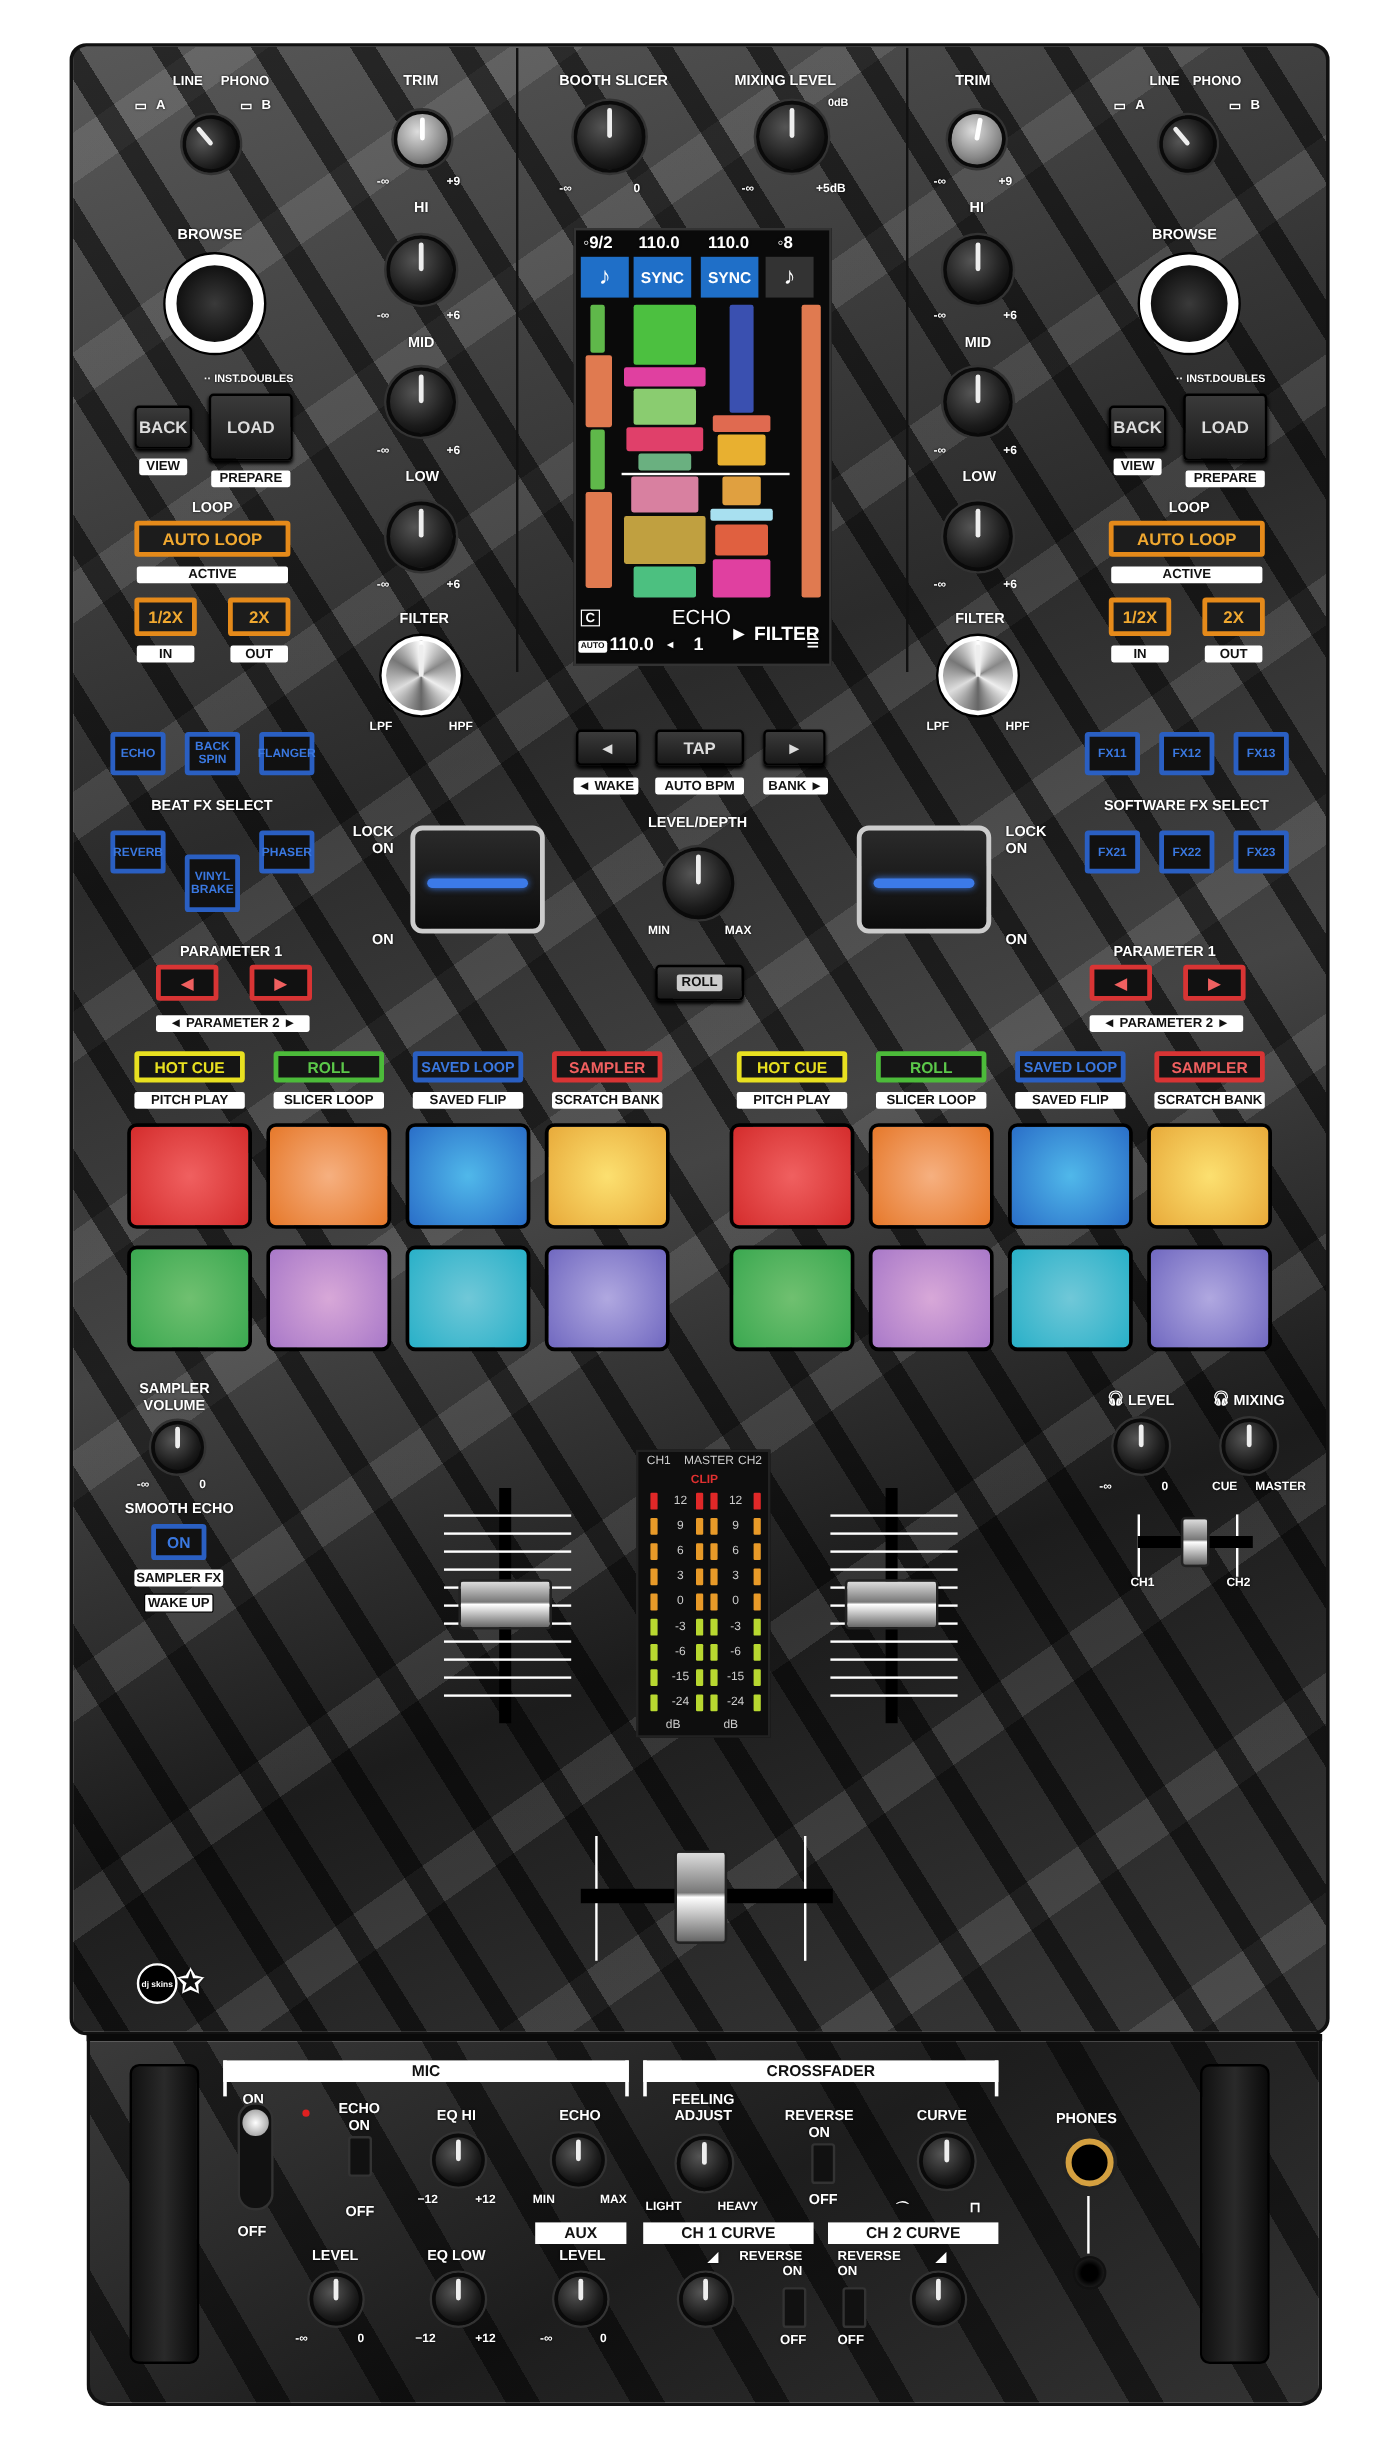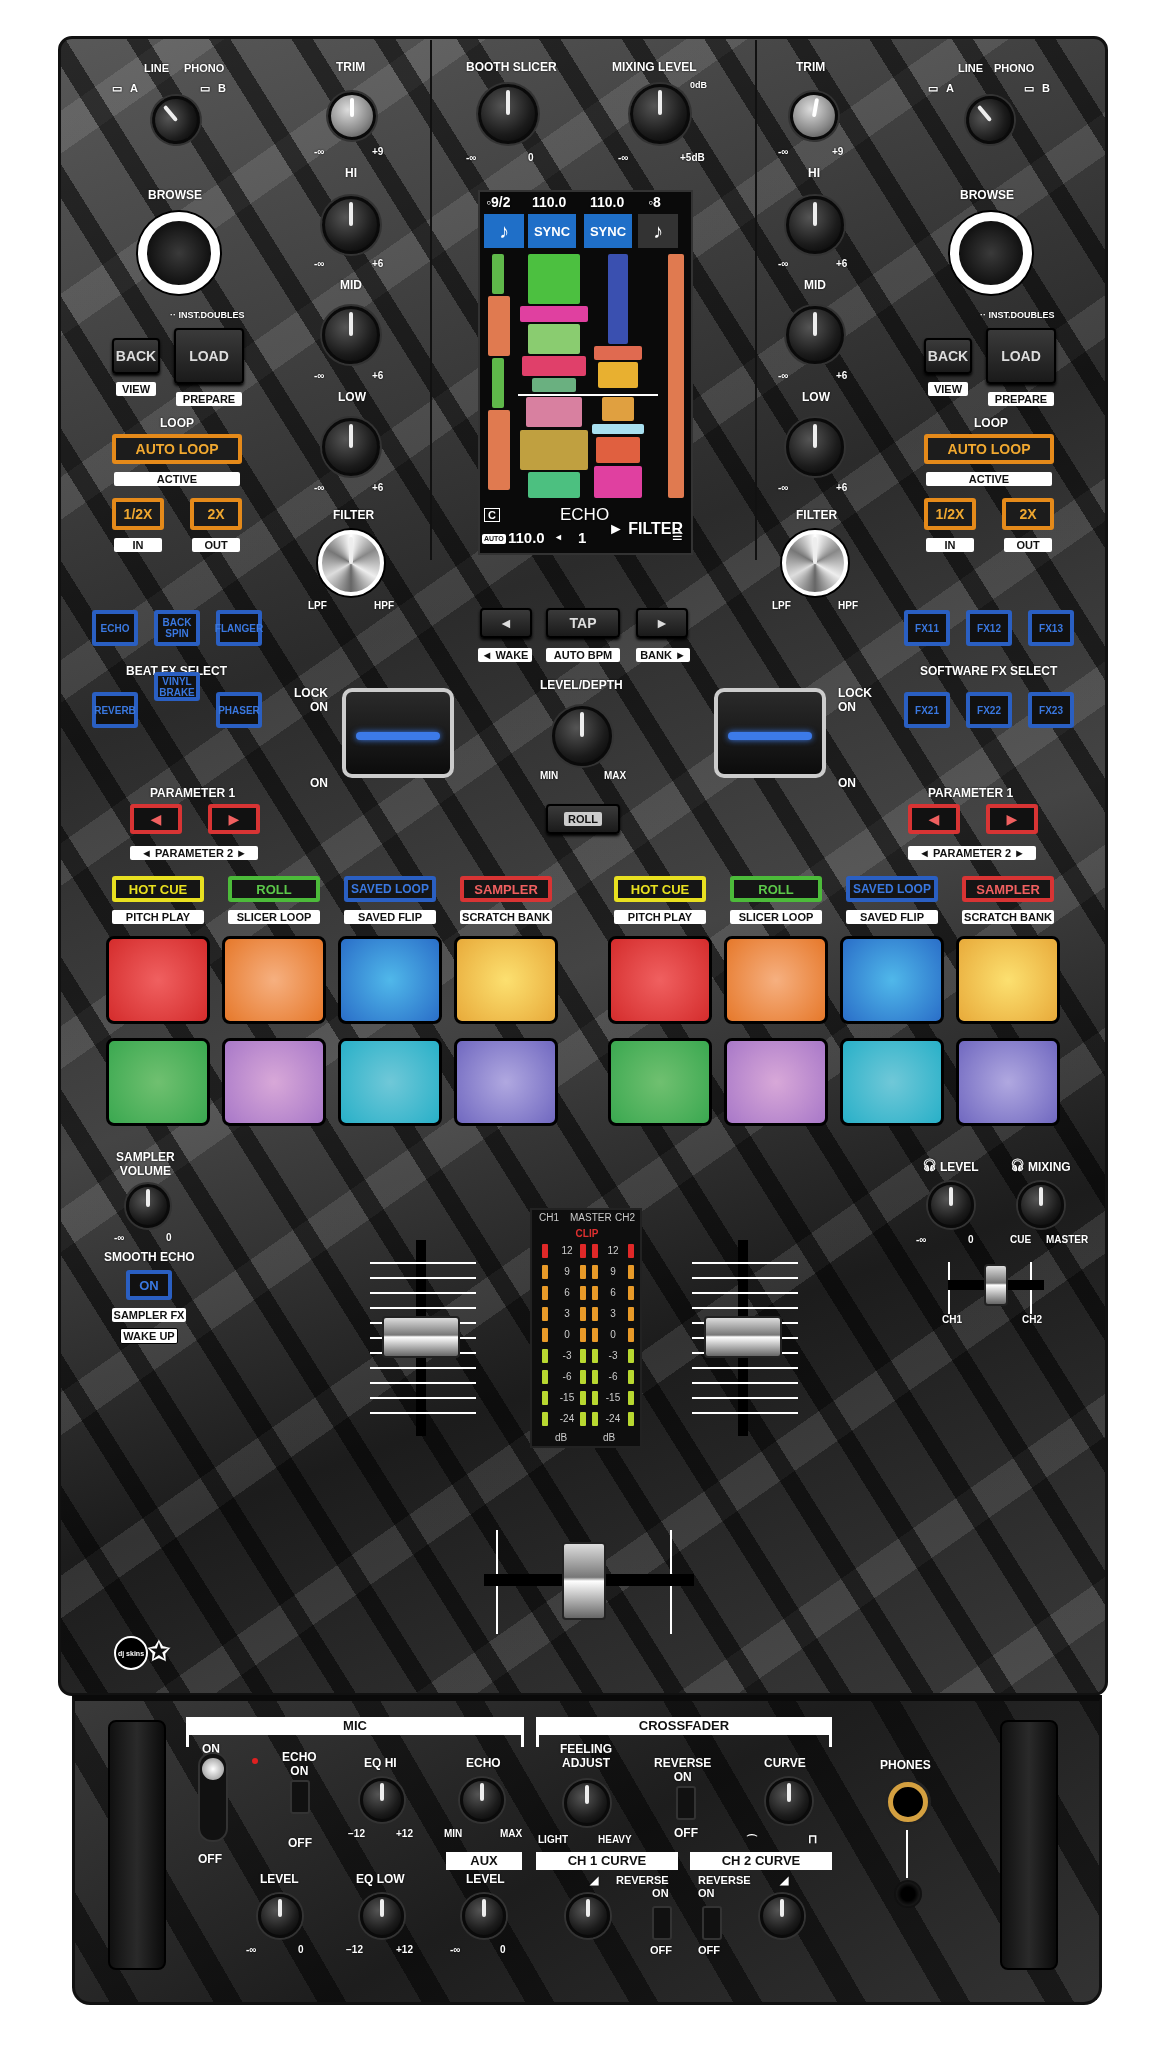"VINYL BRAKE" div.bbtn { height: 29px -> 48px; top: 672px -> 712px }
